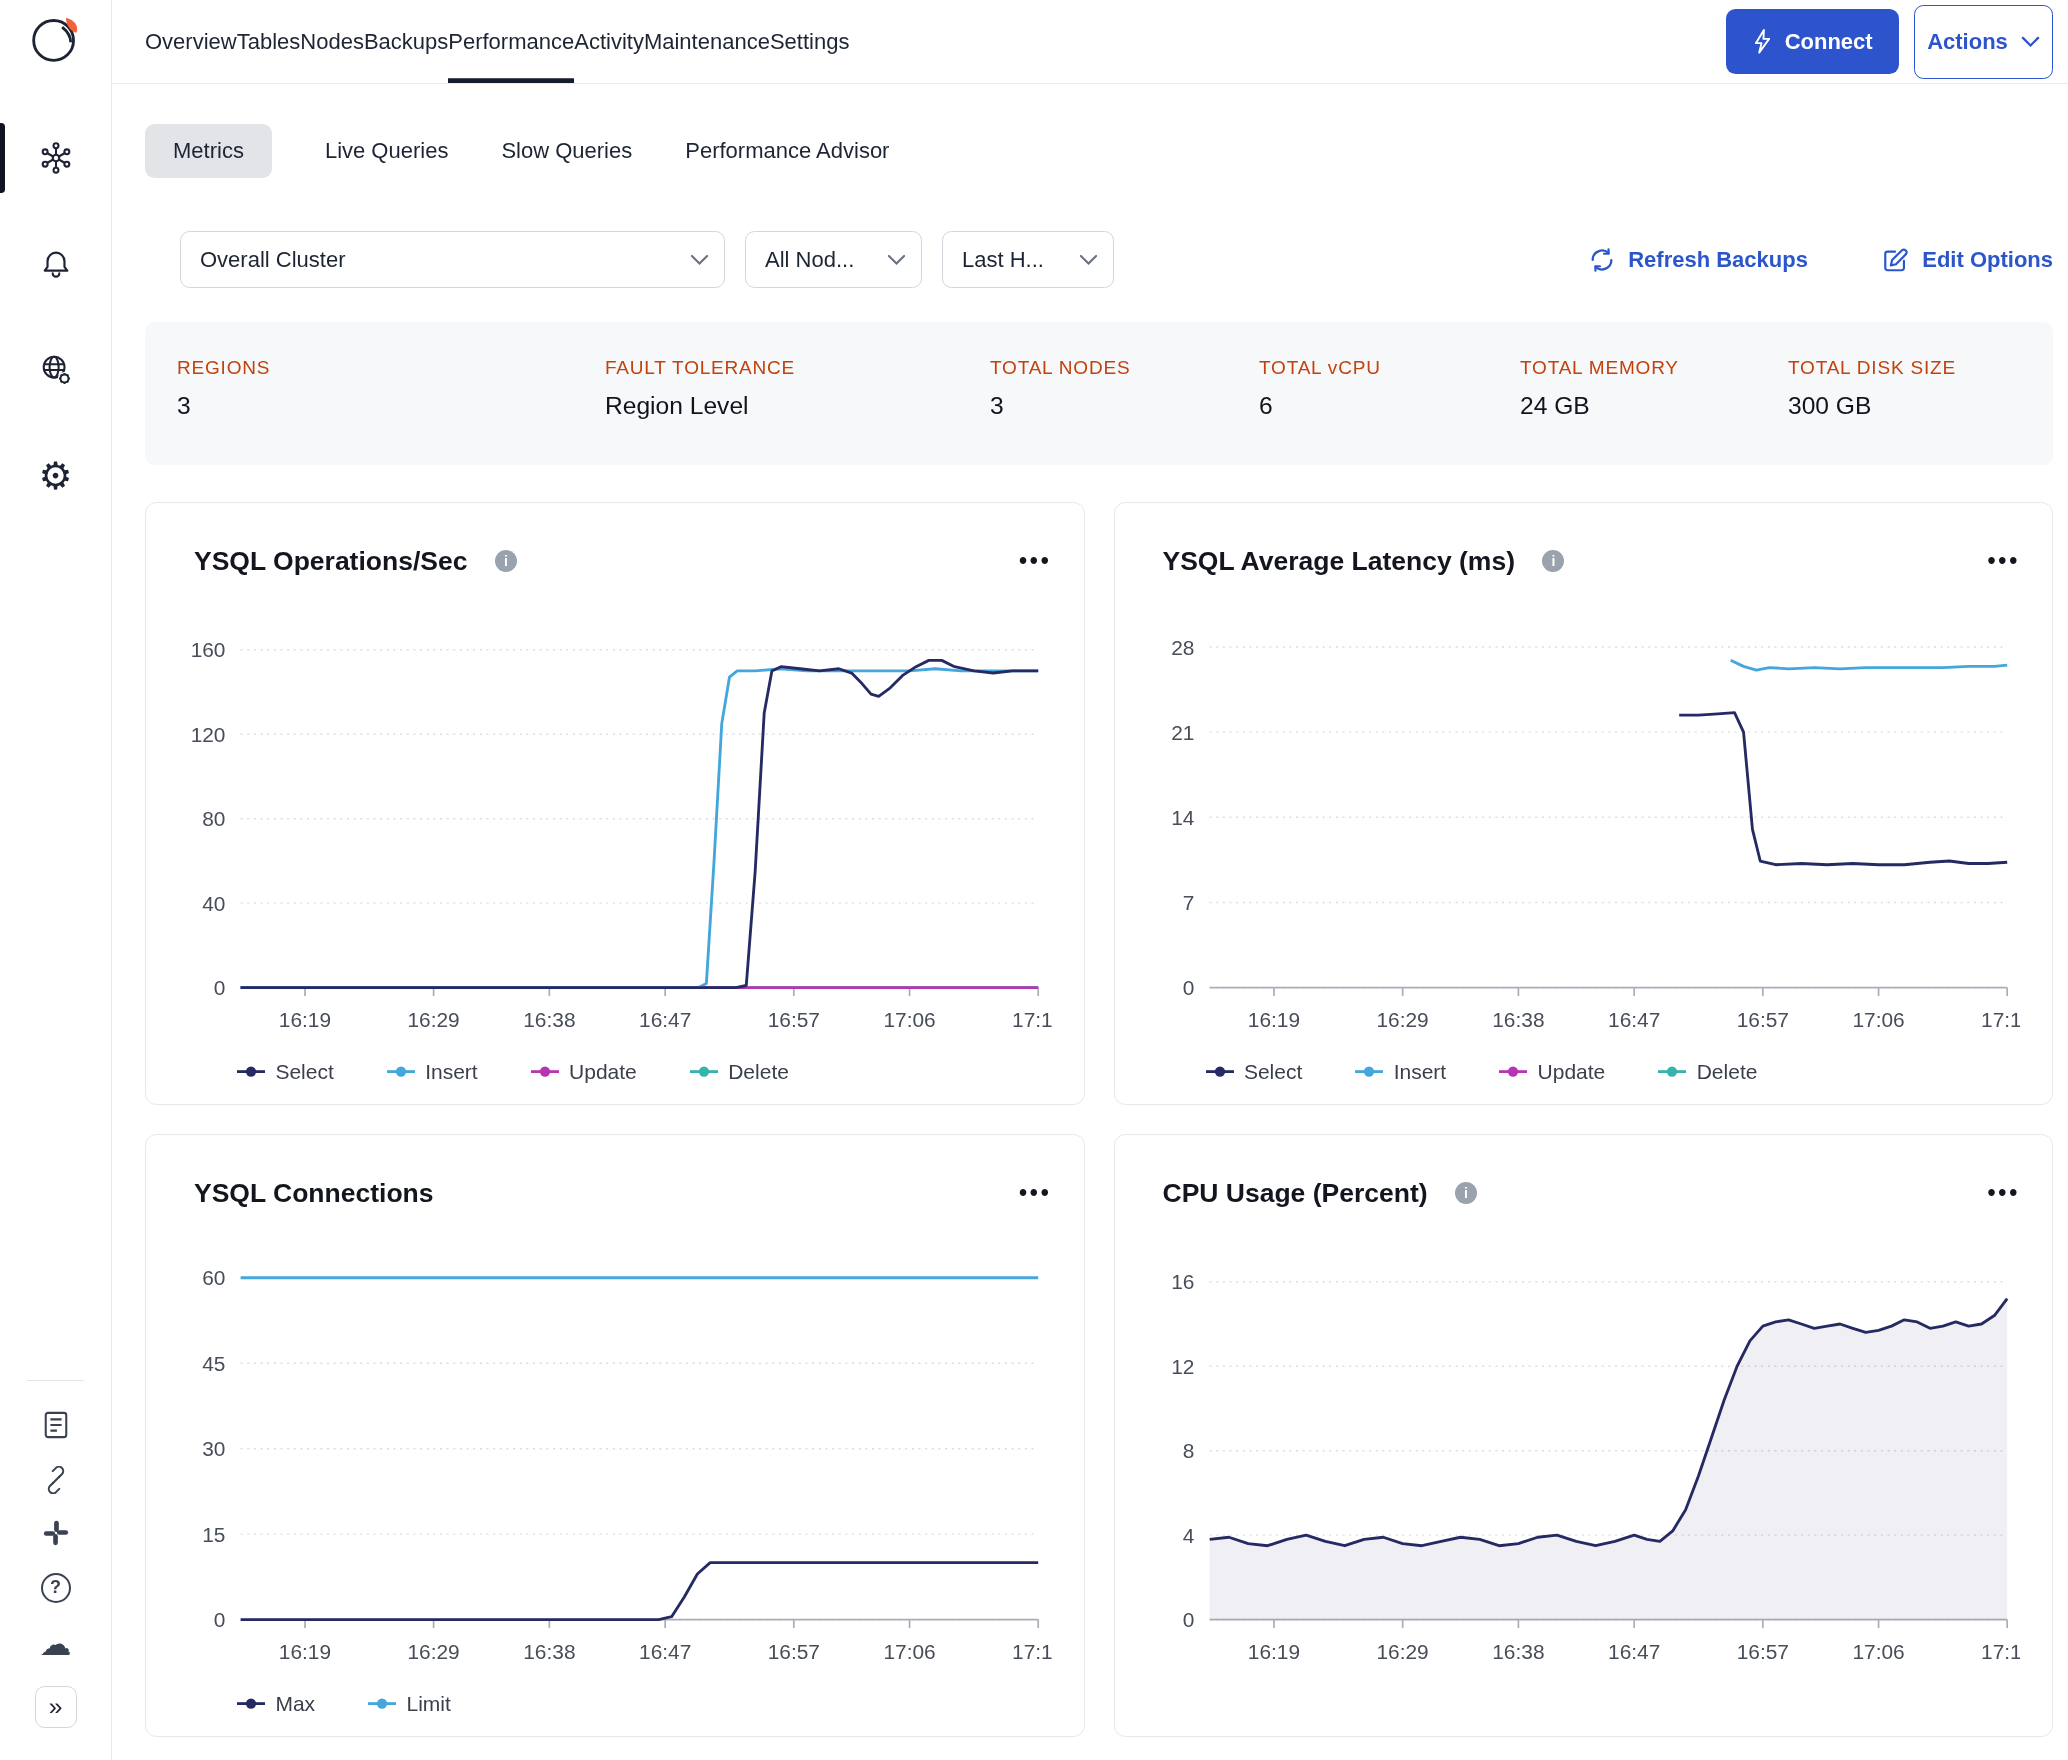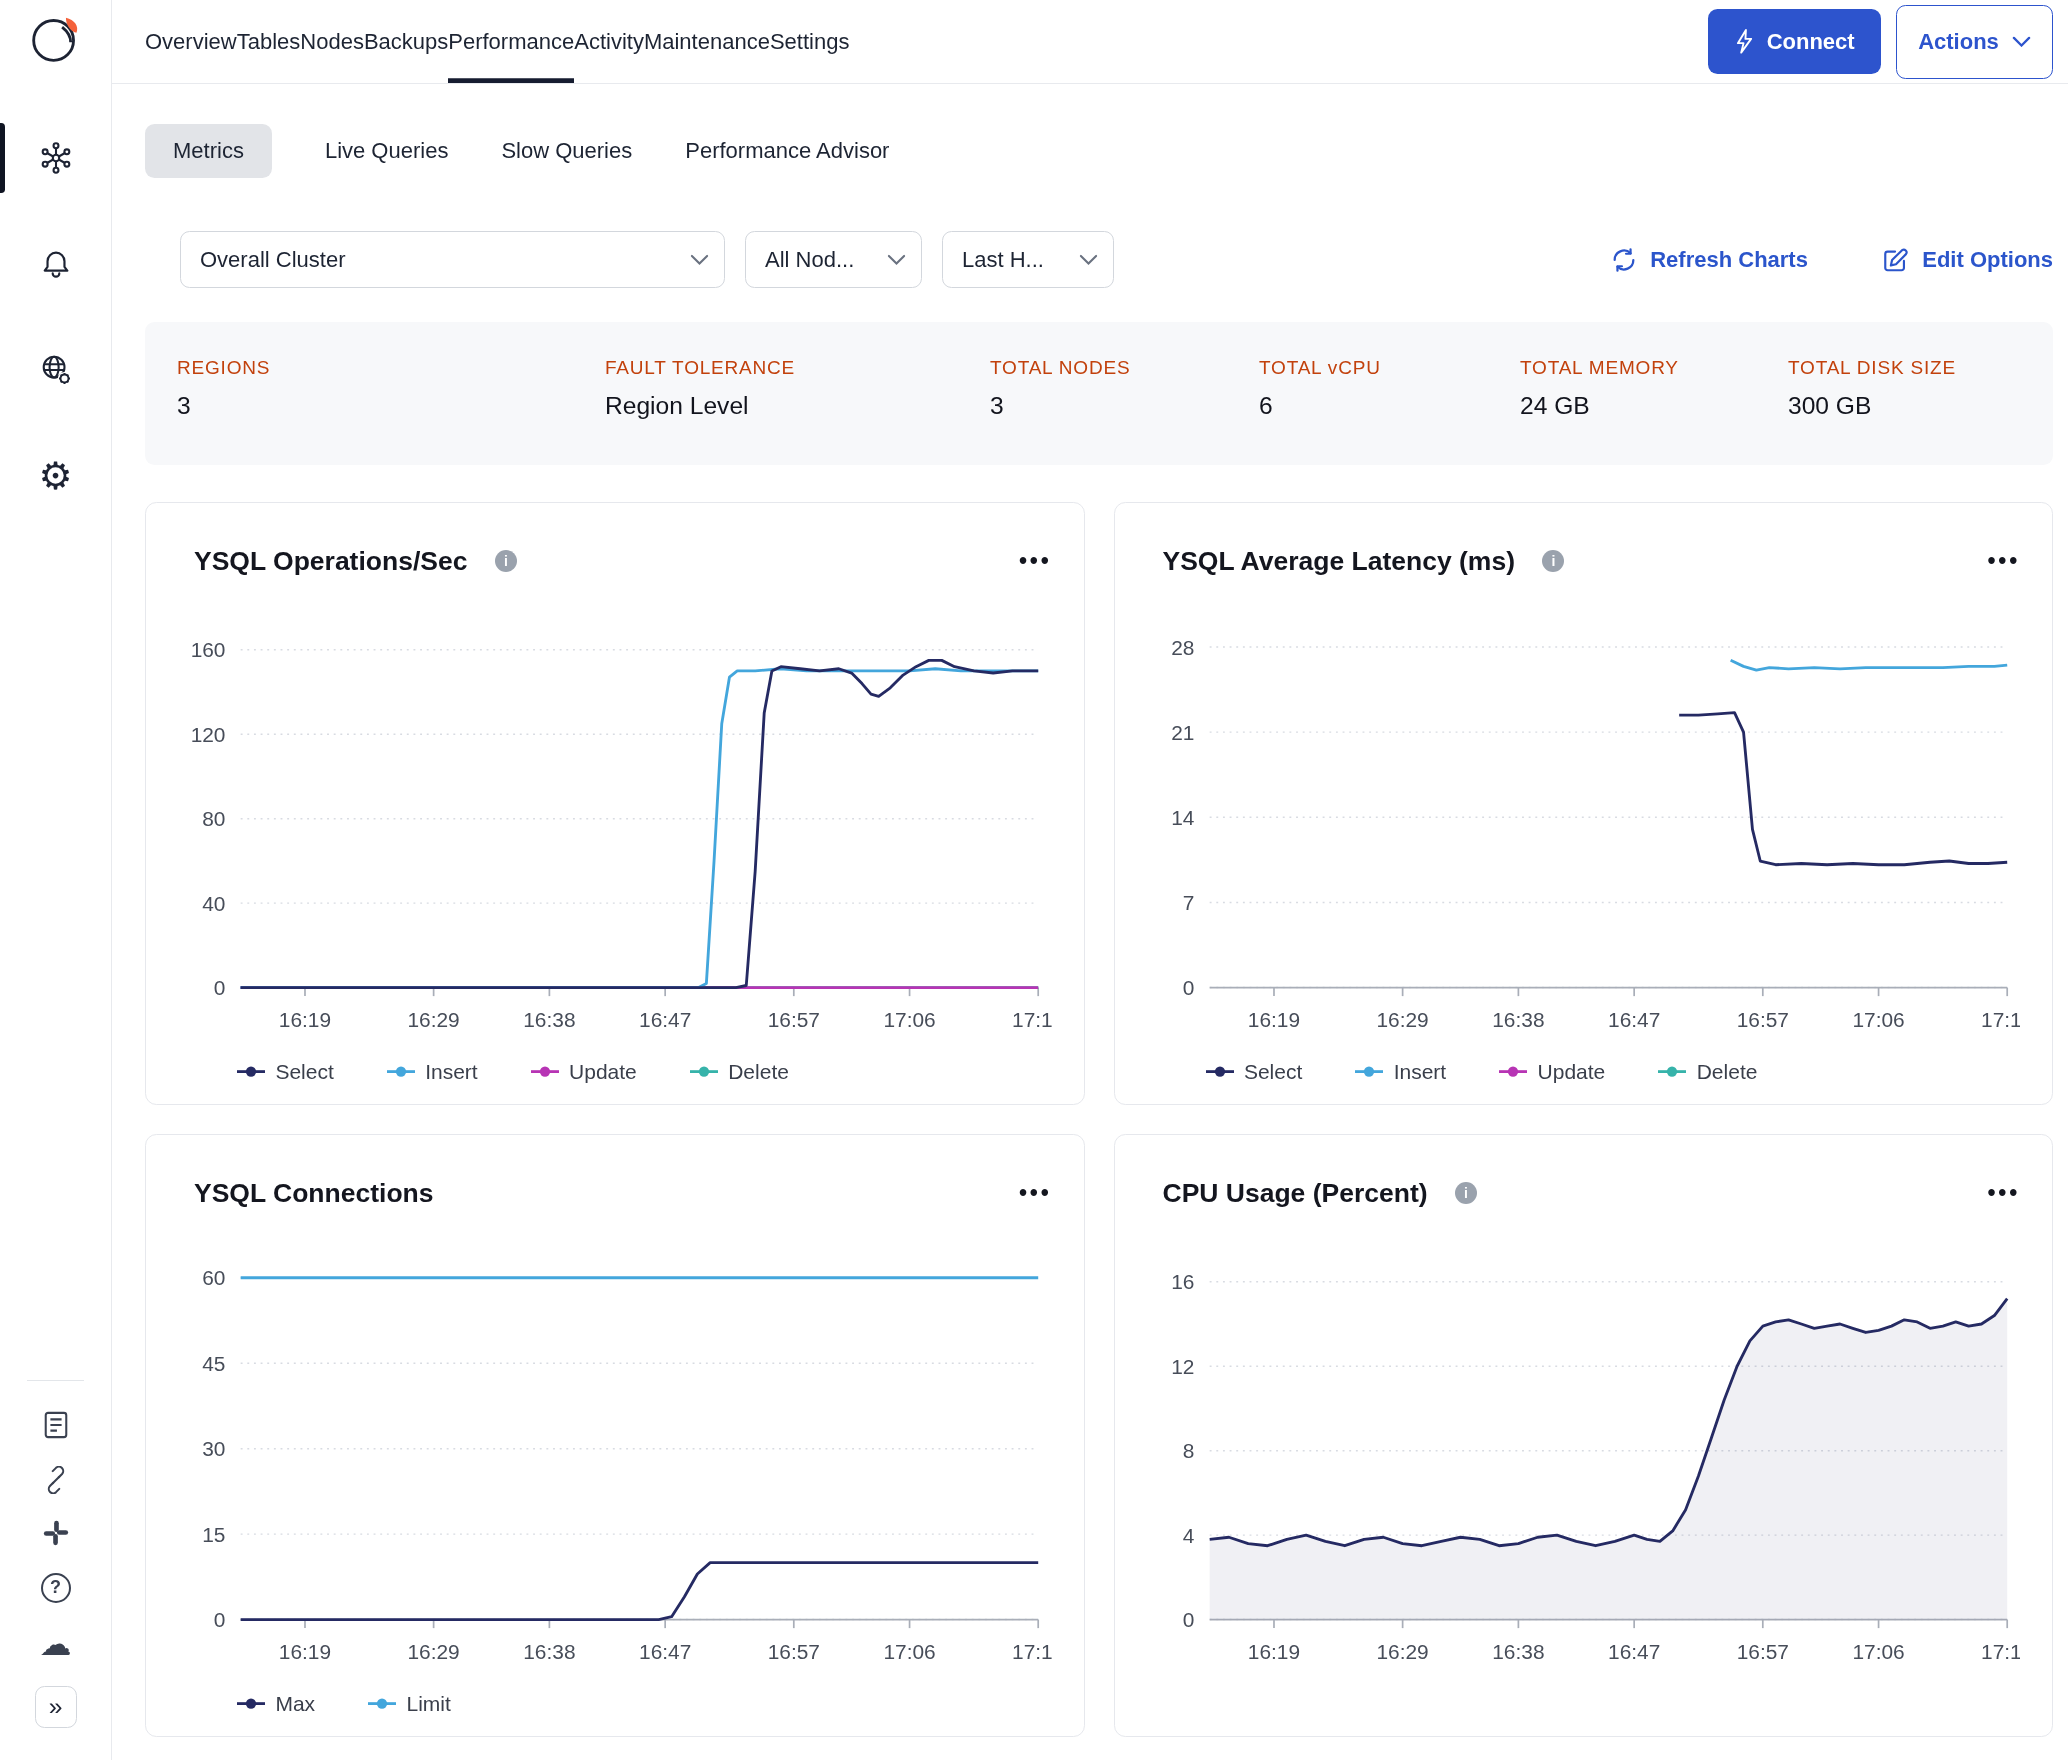"Actions" .btn-actions { padding: 0 21px -> 0 12px }
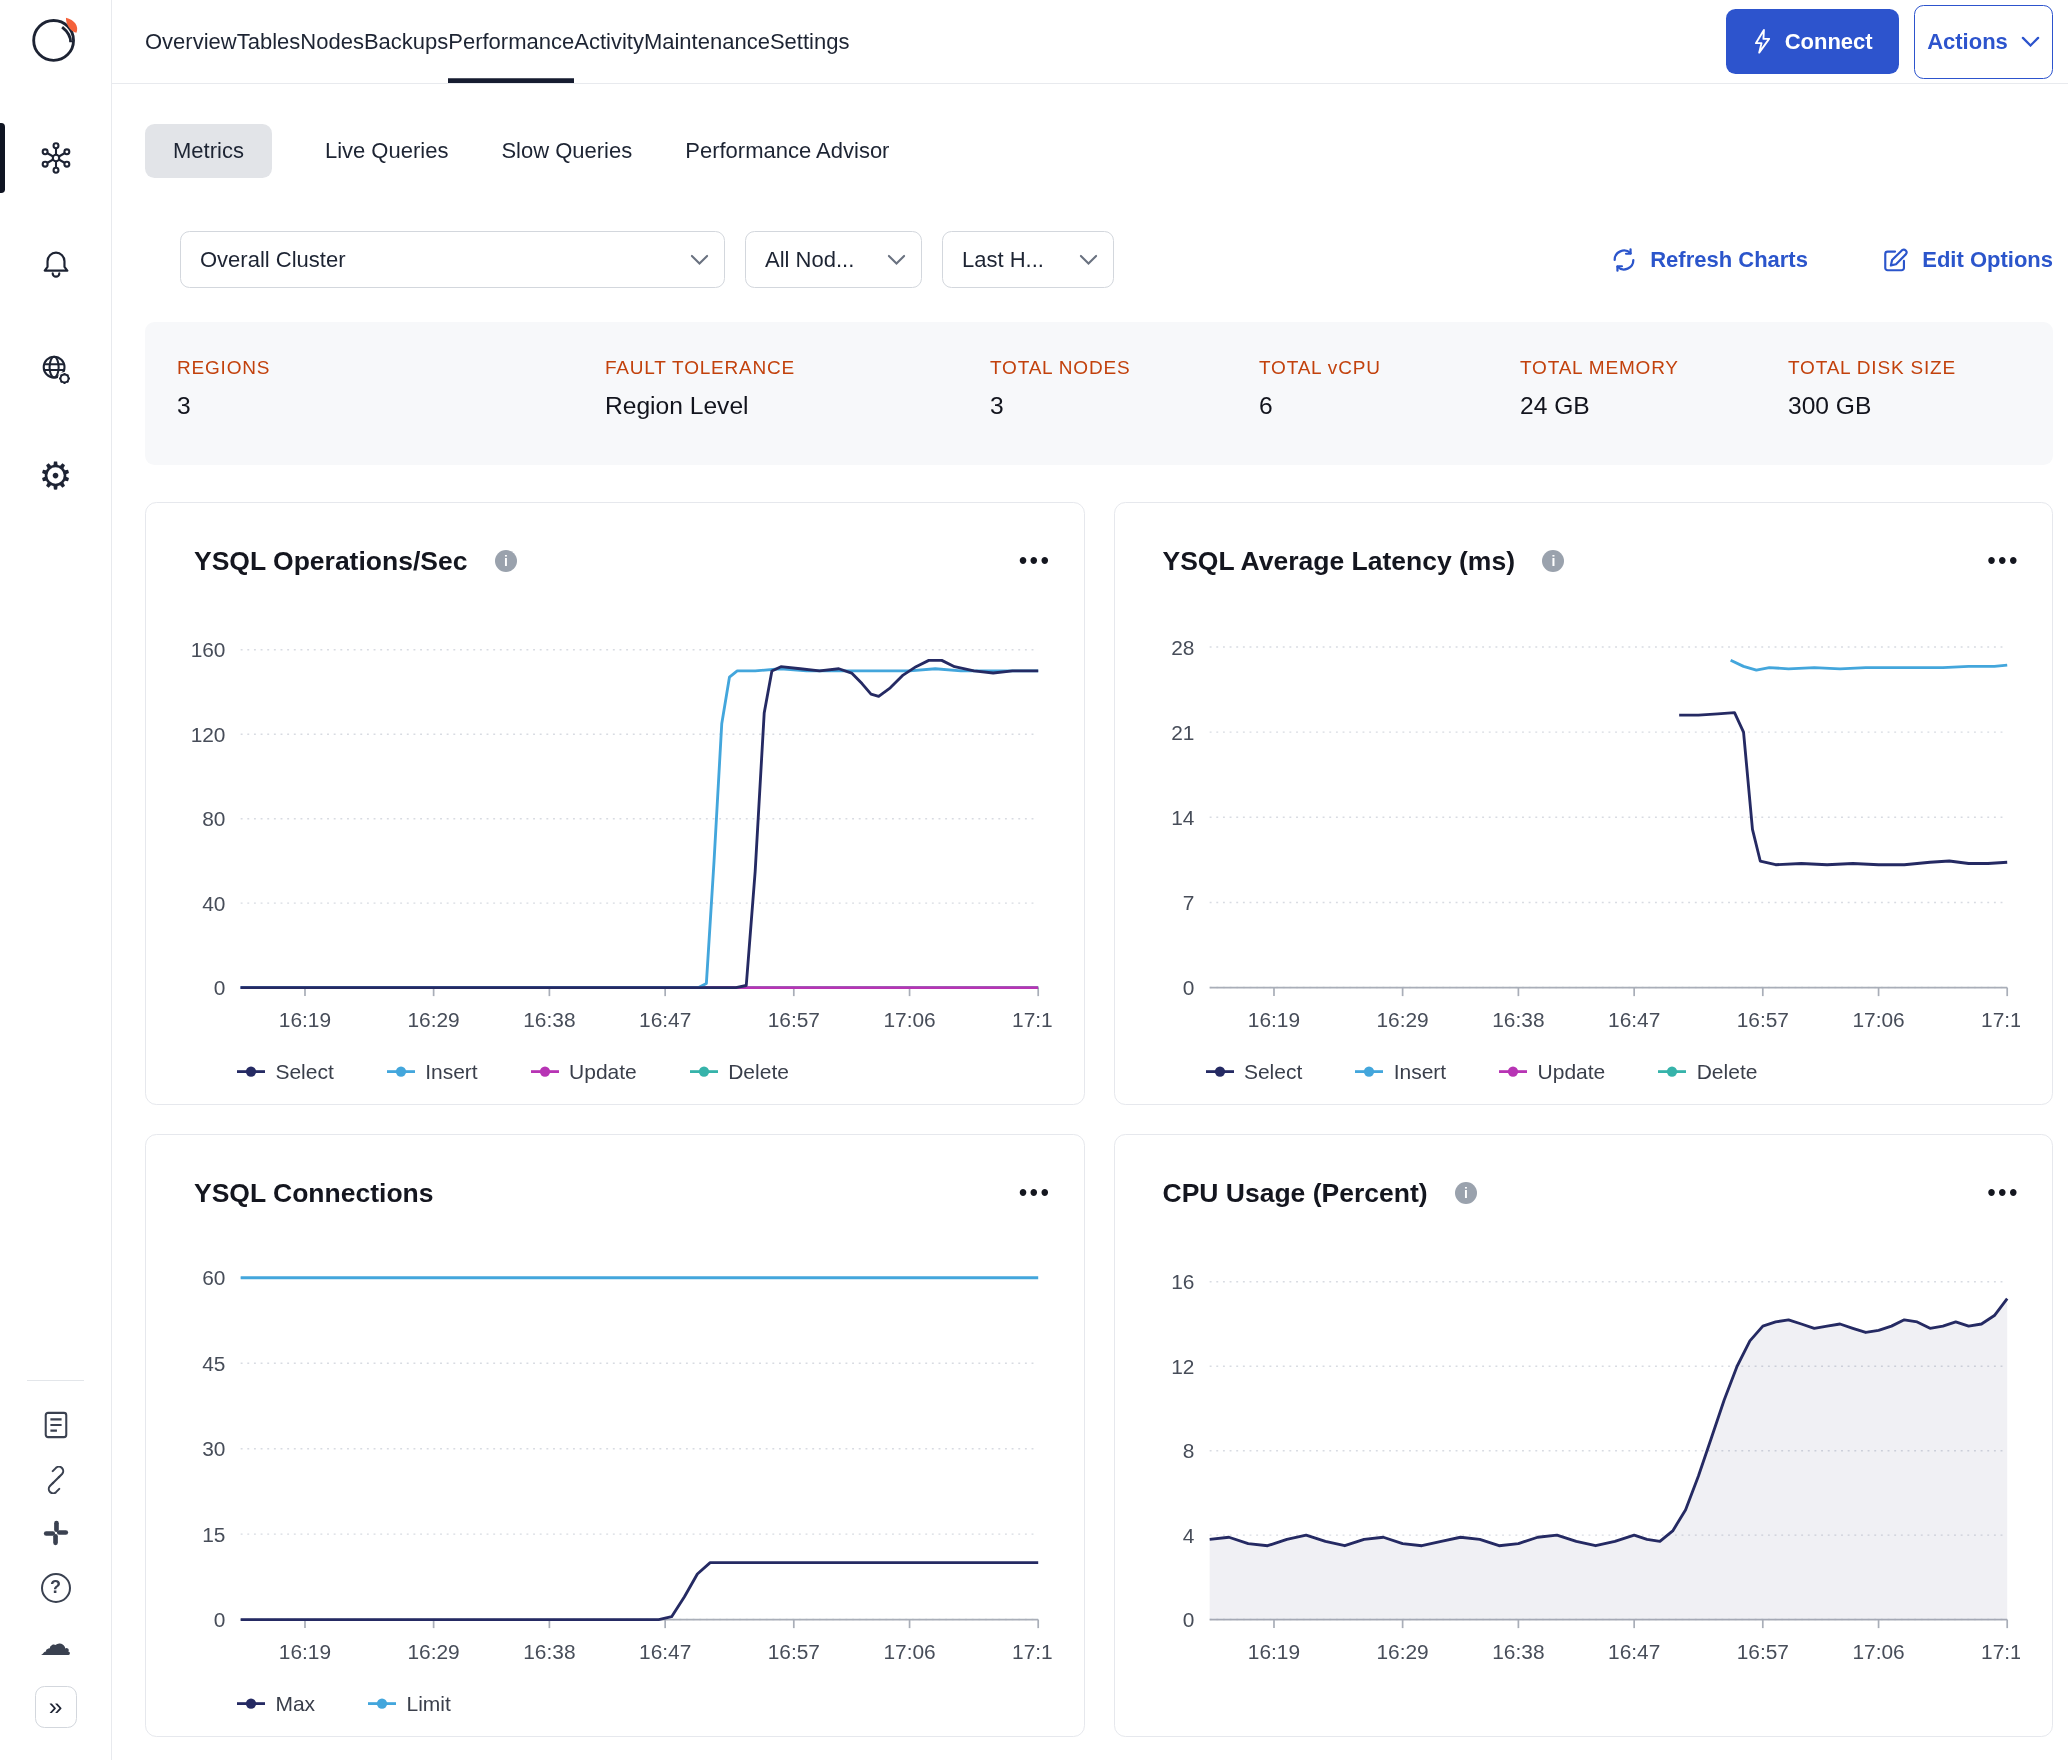"Refresh Charts" span { text: Charts -> Backups }
